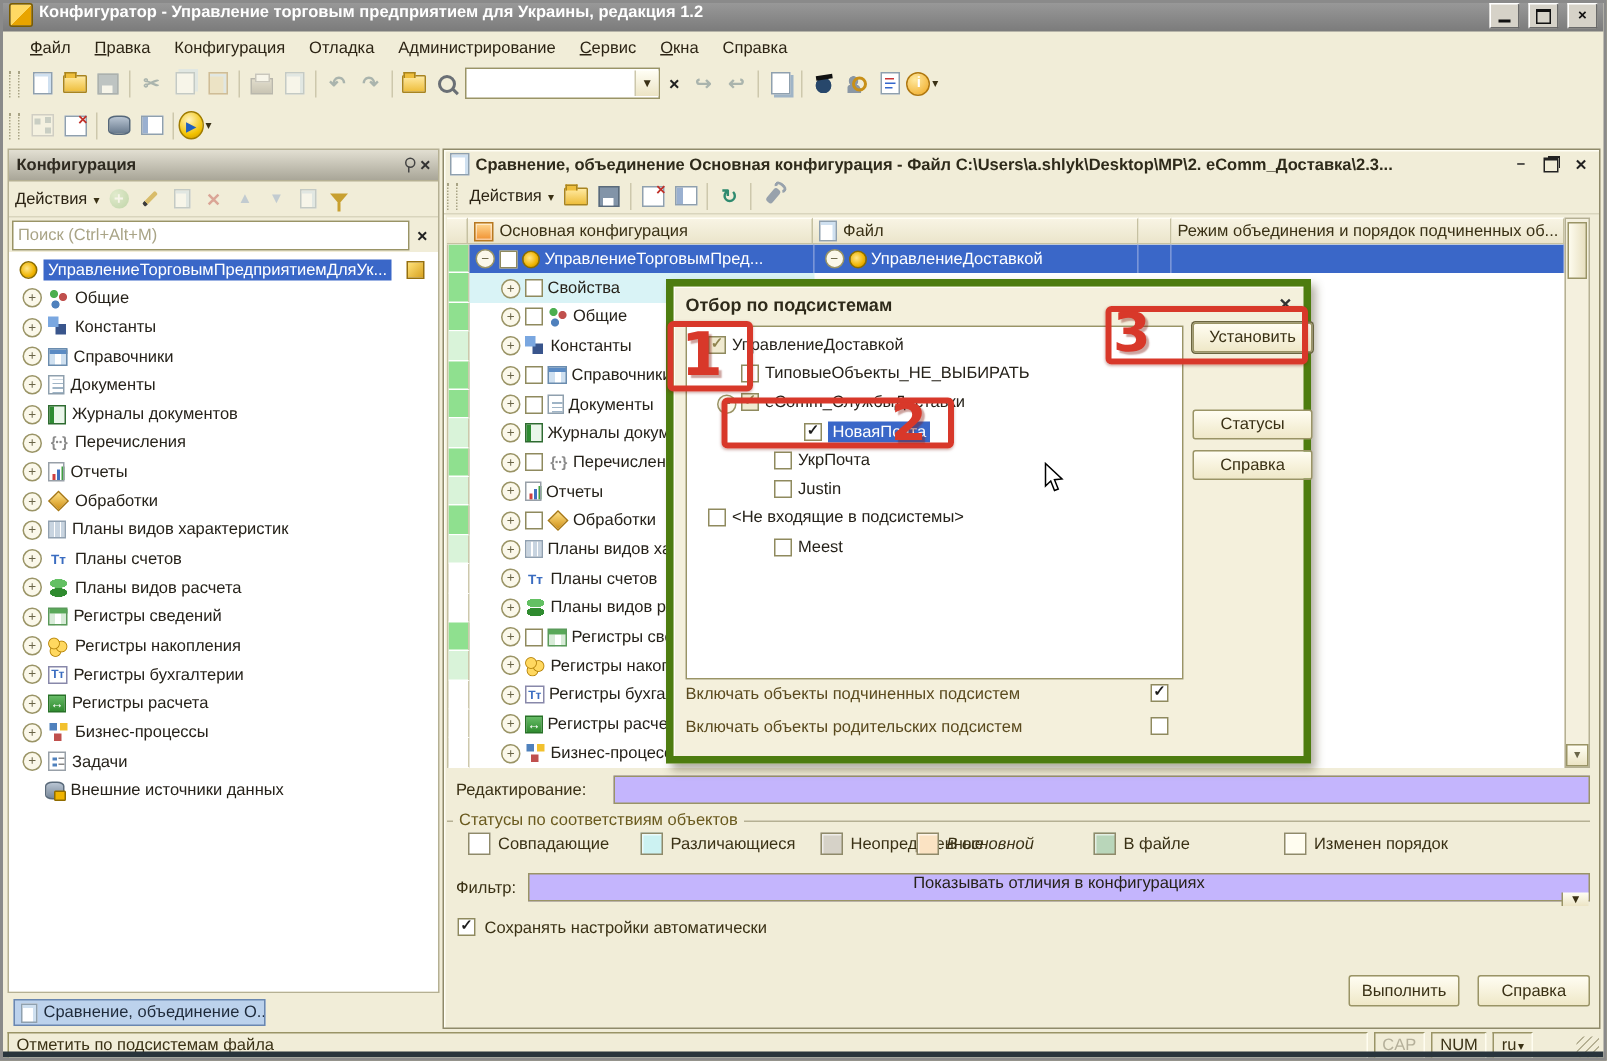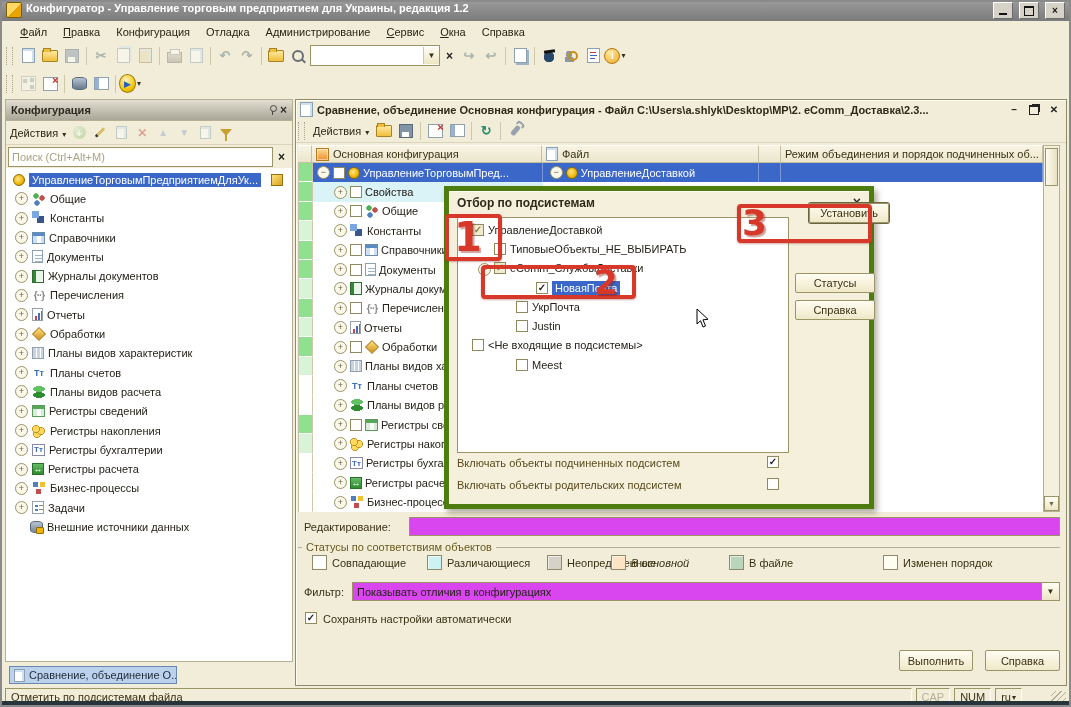"Установить" div.dbtn { margin-left: 14px -> none; top: 12px -> 24px }
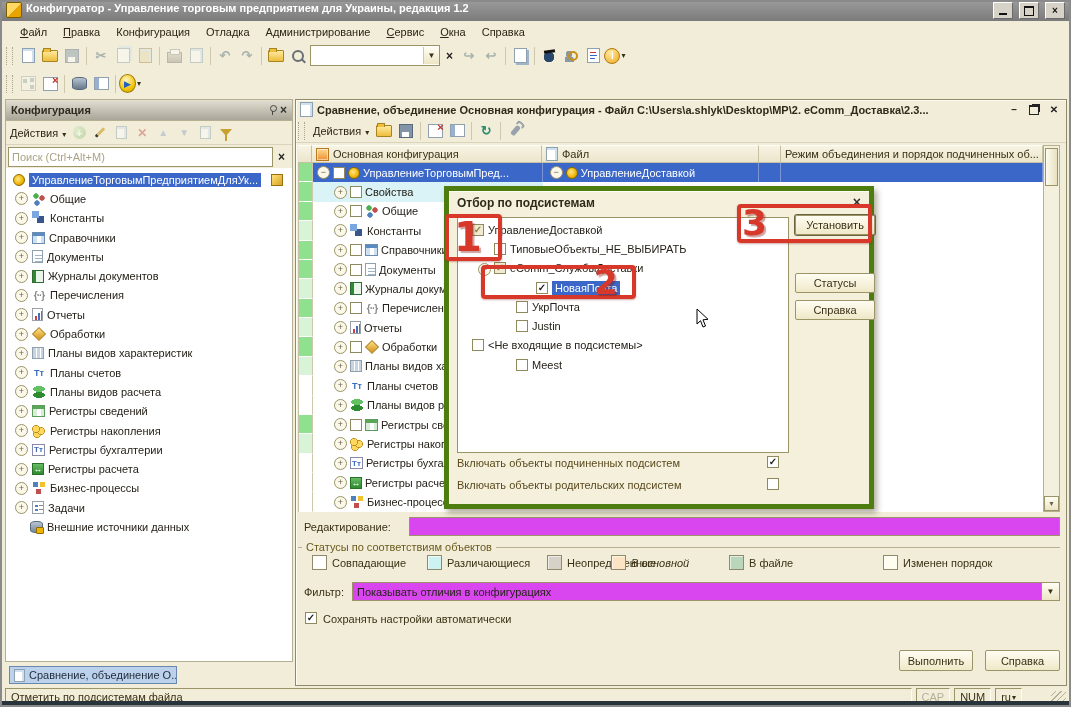"Изменен порядок" div.legend-item { left: 881px -> 854px }
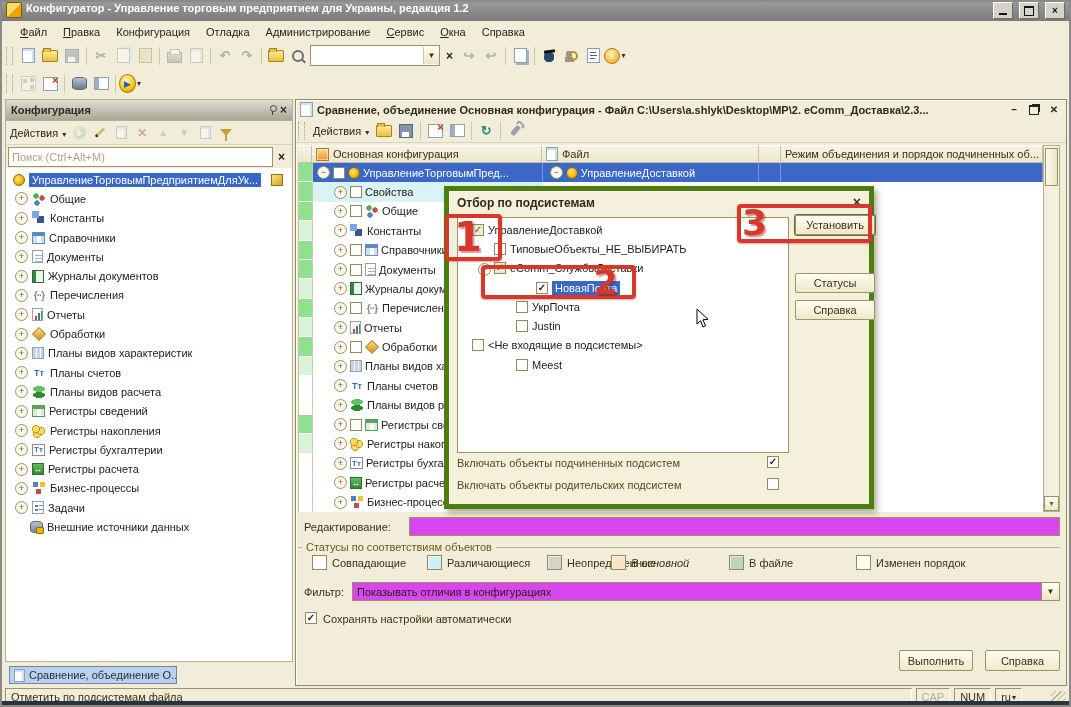"Показывать отличия в конфигурациях" .field { background: #d946ef -> #c4b5fd; flex-direction: none -> column }
